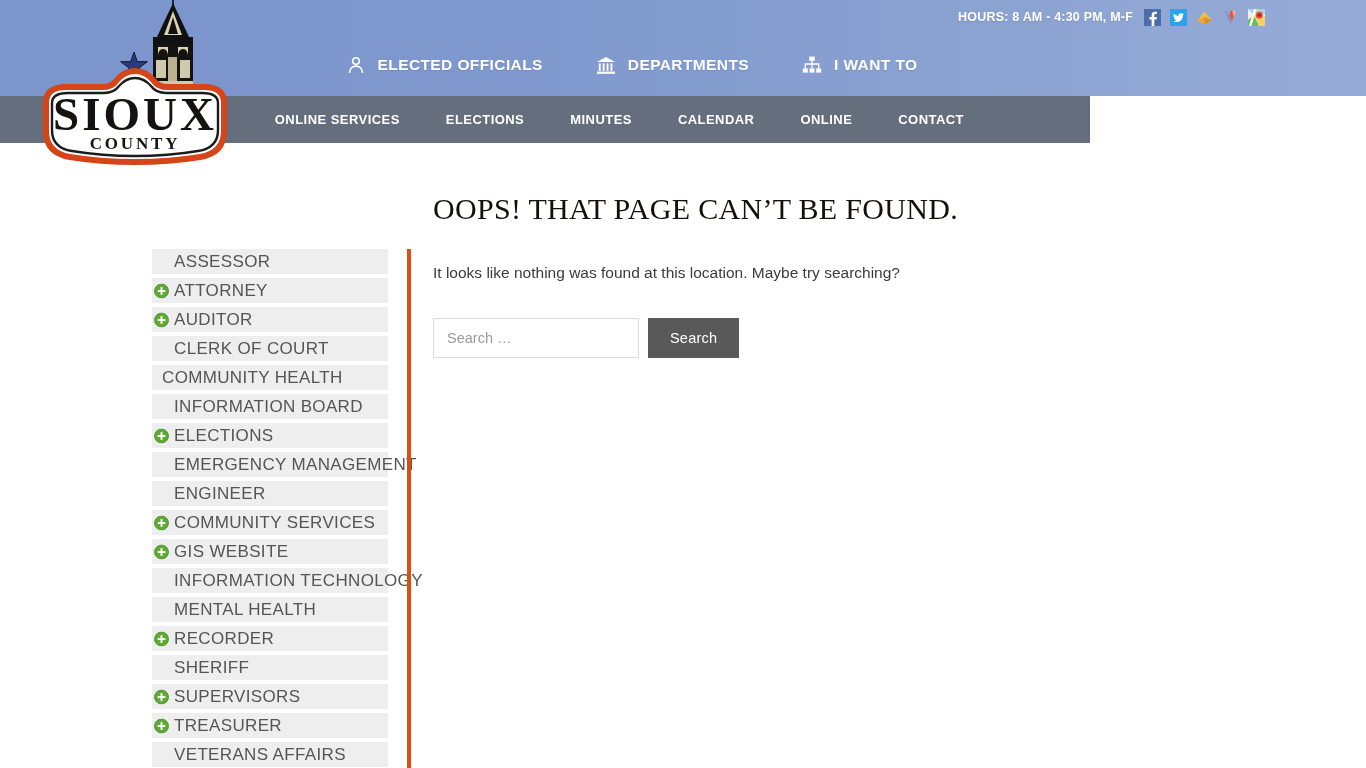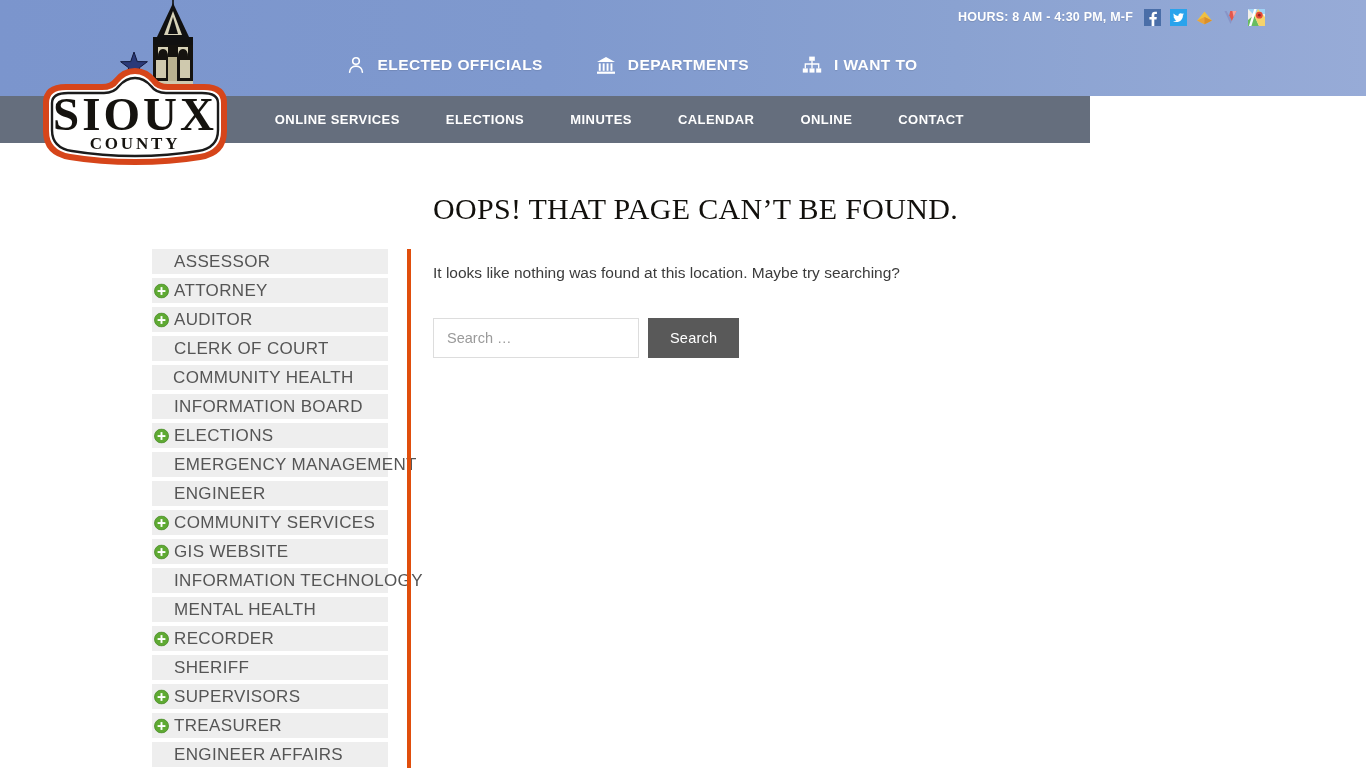"COMMUNITY HEALTH" div.sidebar-item { padding-left: 21px -> 10px }
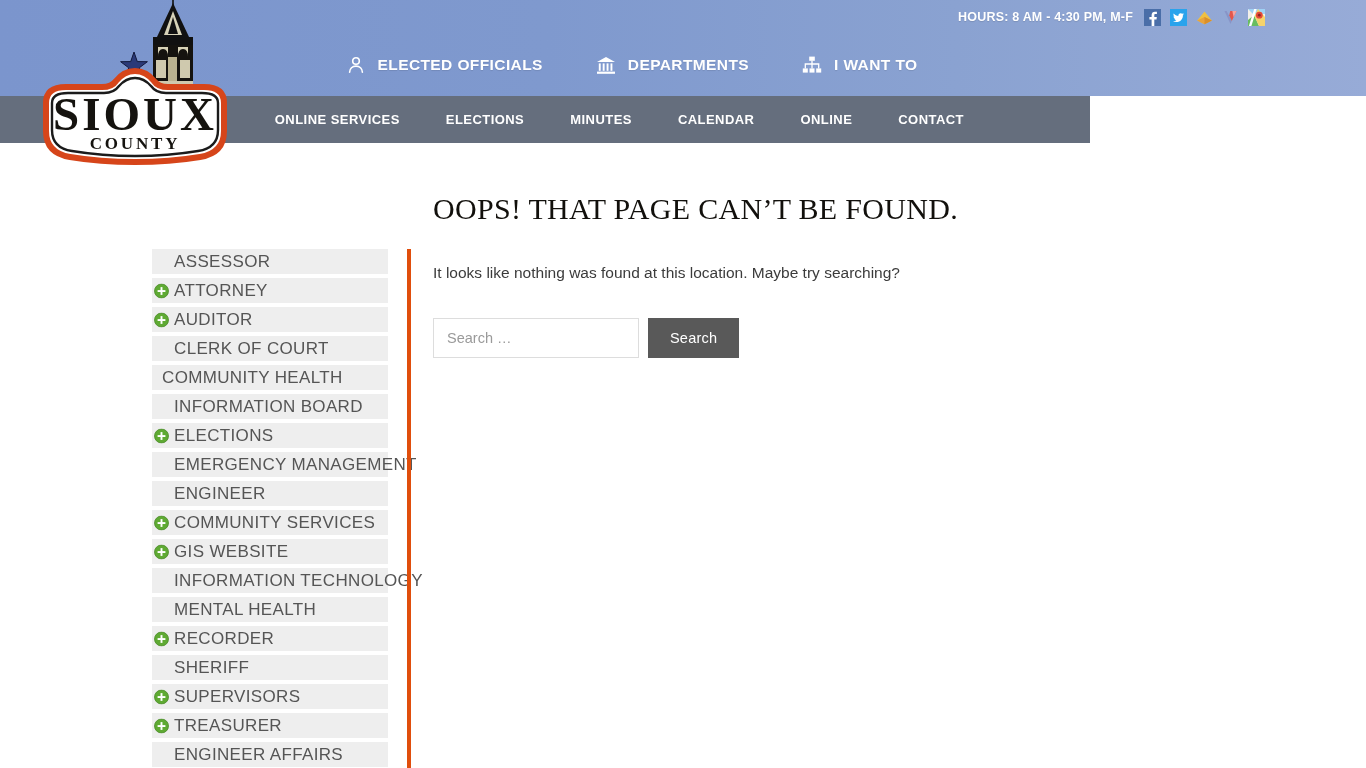"ENGINEER AFFAIRS" span.sidebar-item-label { text: ENGINEER -> VETERANS }
